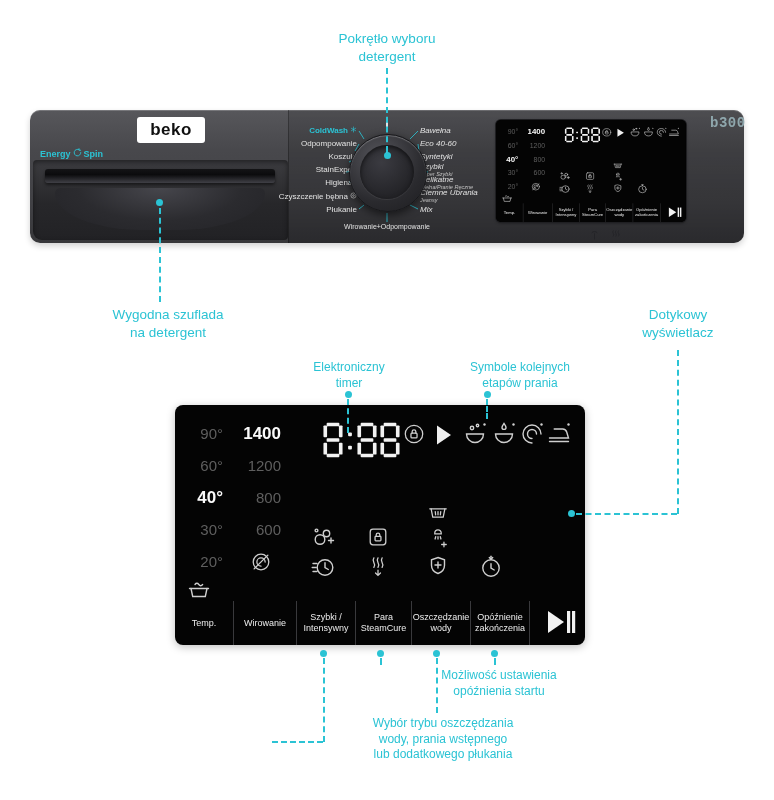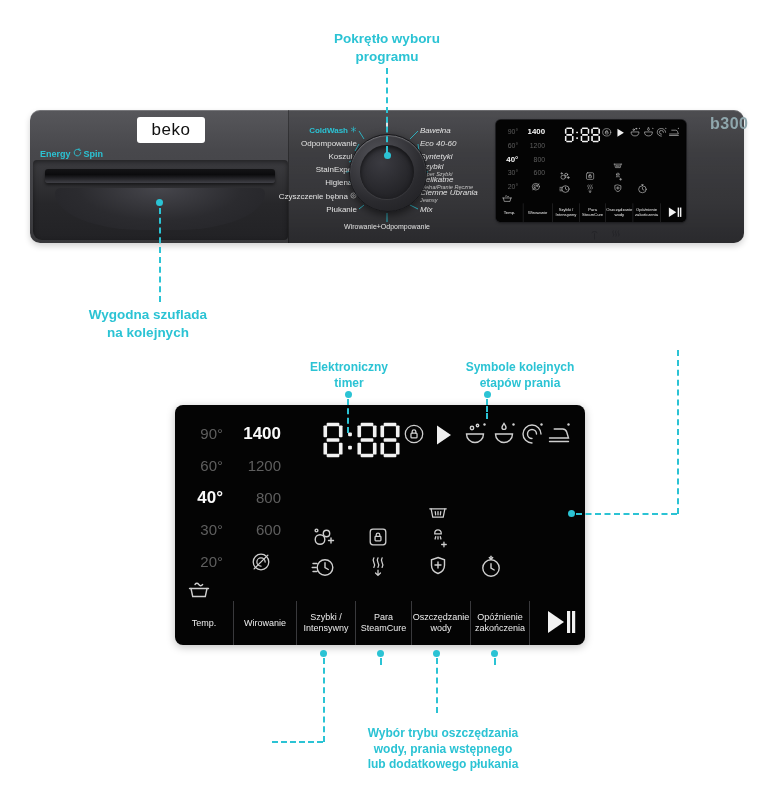"Pokrętło wyboru" .callout { font-weight: bold -> normal }
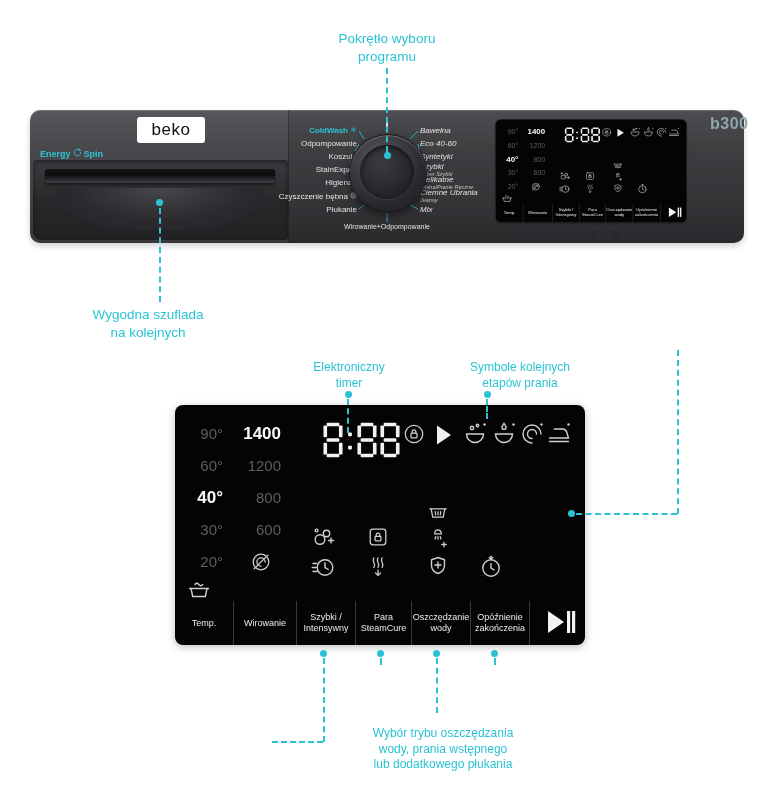"programu" div { text: programu -> detergent }
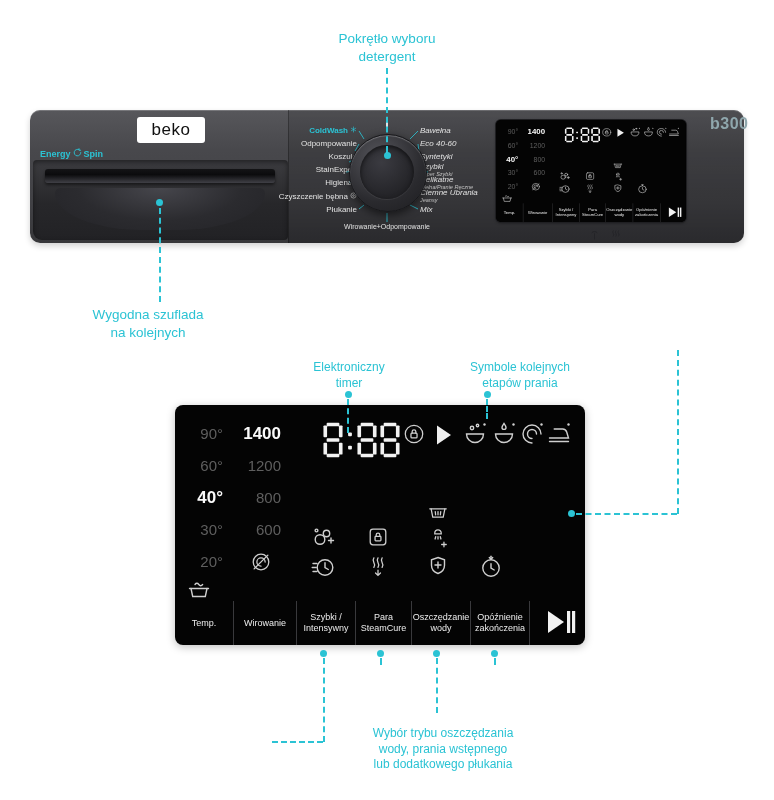"beko" .beko-logo { font-weight: normal -> bold }
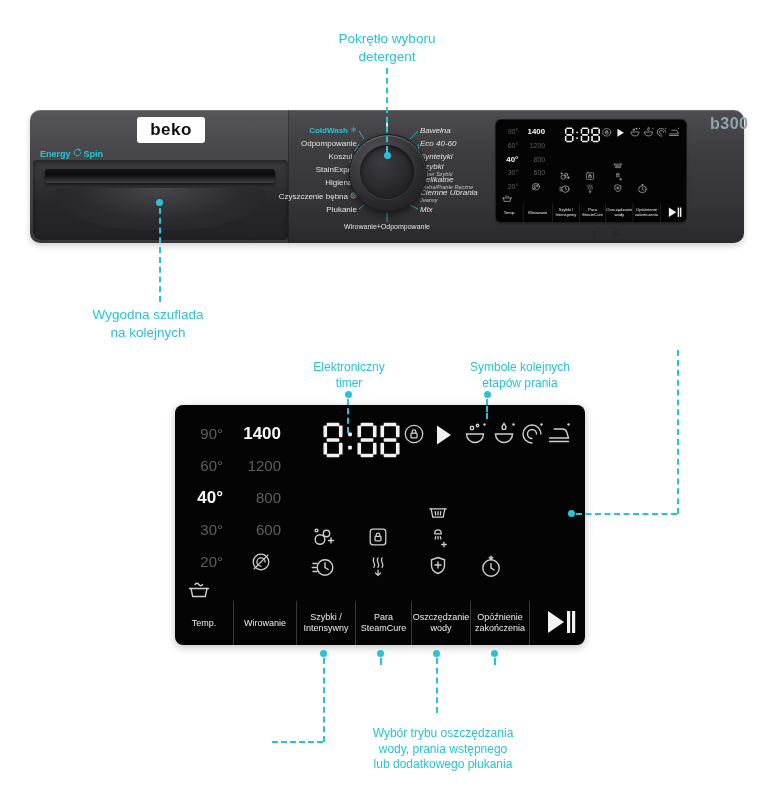"b300" .model-badge { font-family: none -> Liberation Mono, monospace; font-size: 16px -> 14px }
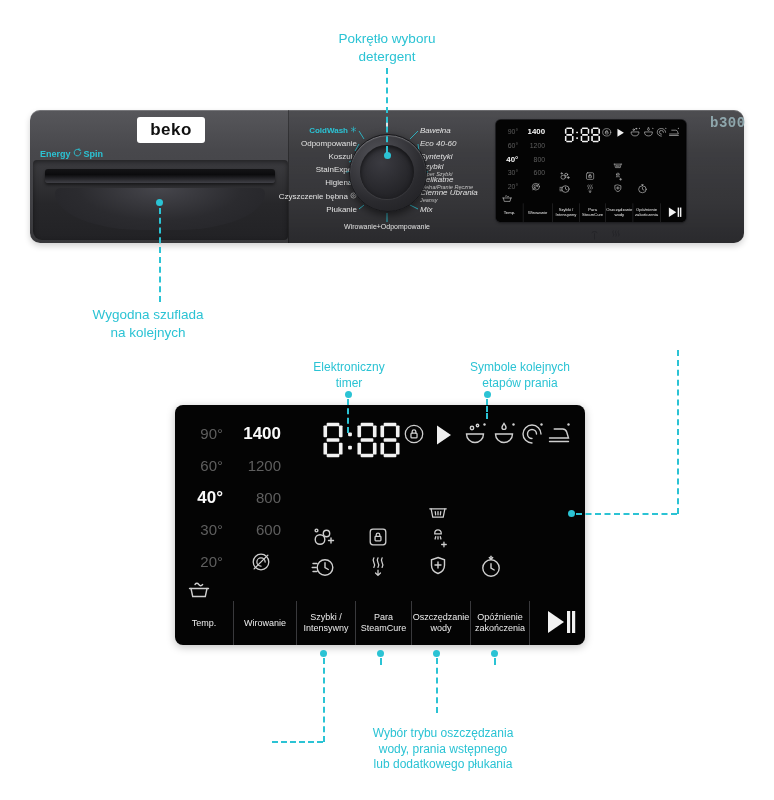"Wygodna szuflada" div.callout { left: 48px -> 68px }
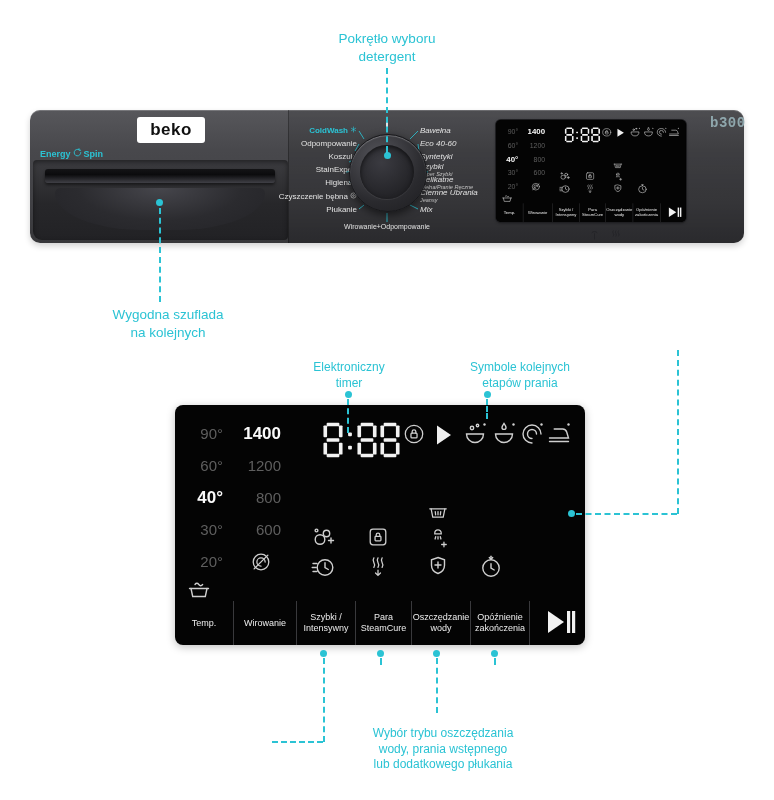"Dotykowy" div.callout { html: none -> <div> <div>Dotykowy</div> <div>wyświetlacz</div> </div> }
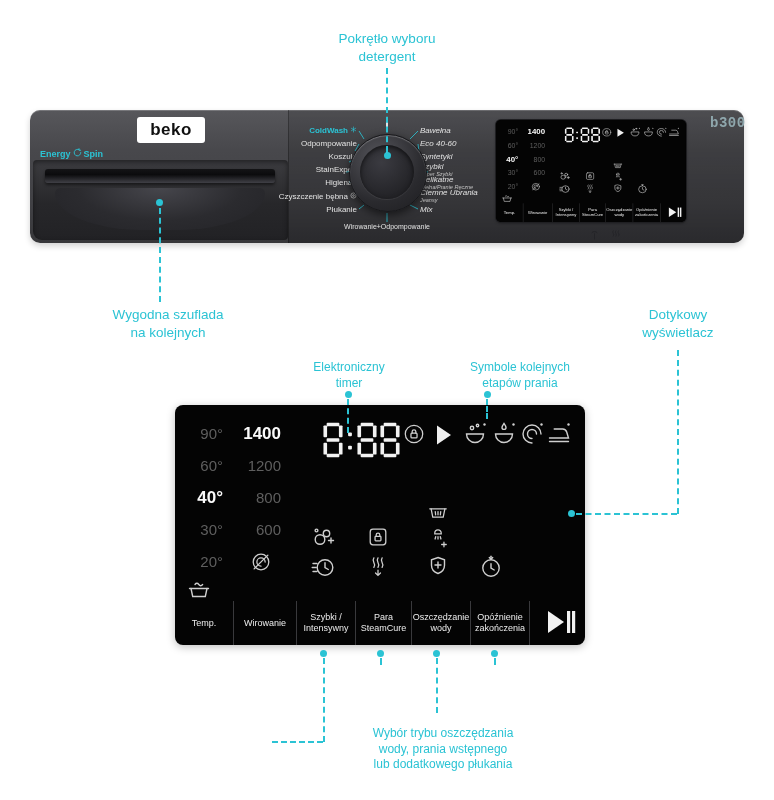"na kolejnych" div { text: kolejnych -> detergent }
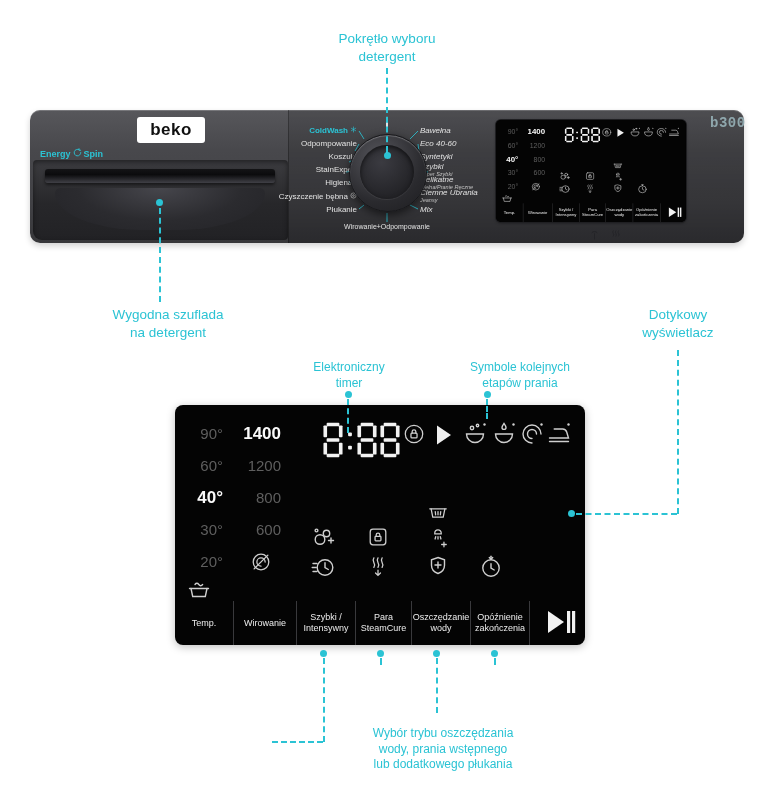"Możliwość ustawienia" div.callout { html: none -> <div> <div>Możliwość ustawienia</div> <div>opóźnienia startu</div> </div> }
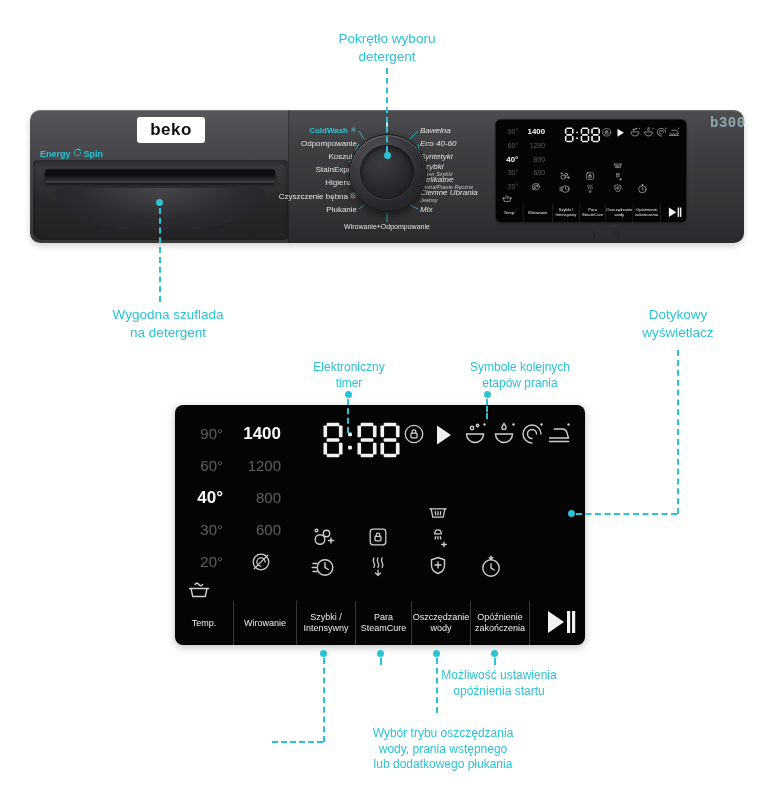"Wybór trybu oszczędzania" div.callout { margin-top: 10px -> none }
